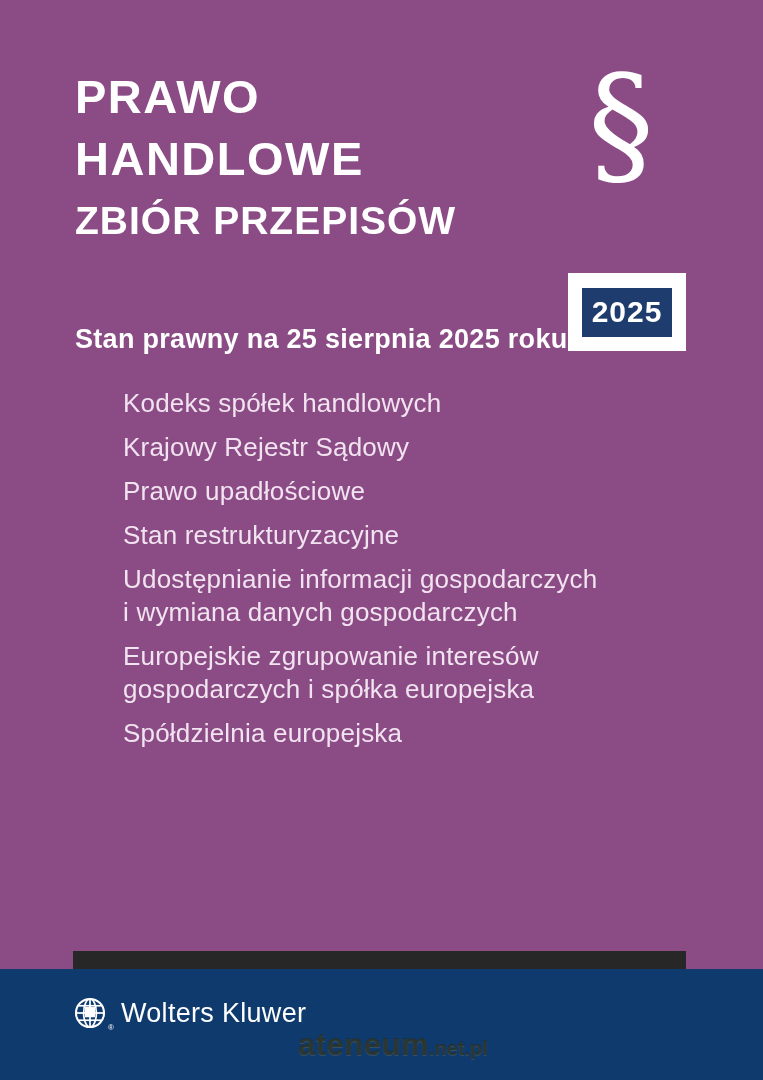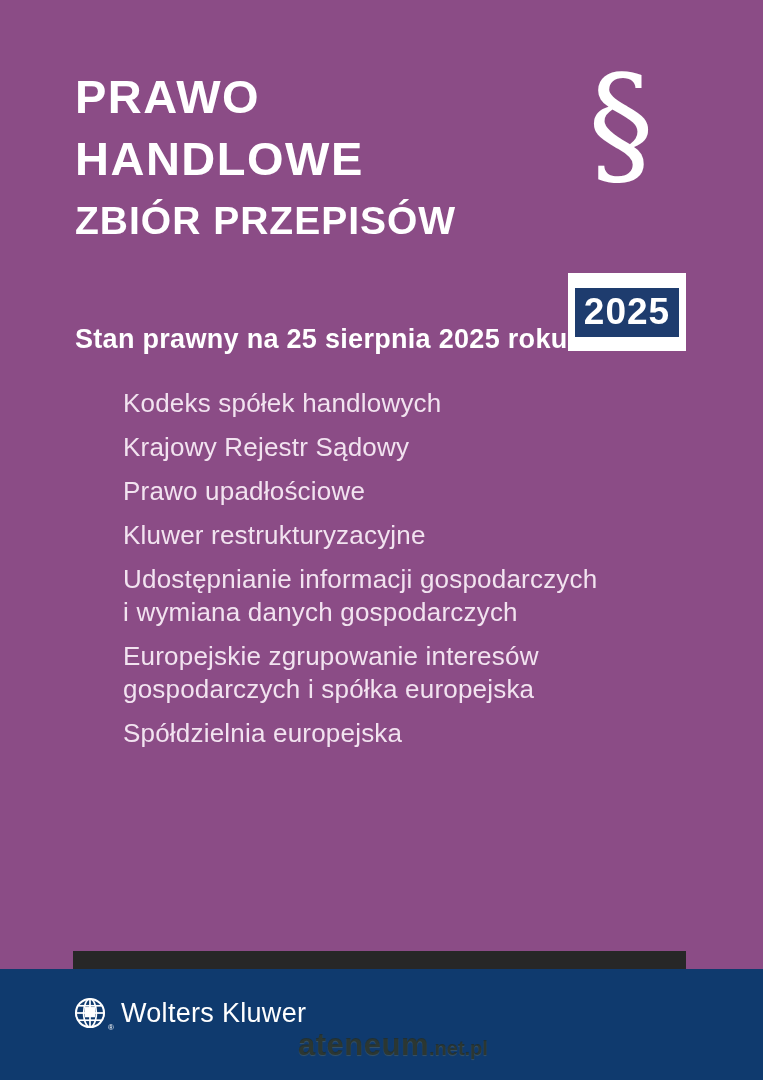"2025" .year-badge-inner { font-size: 37px -> 30px; width: 104px -> 90px }
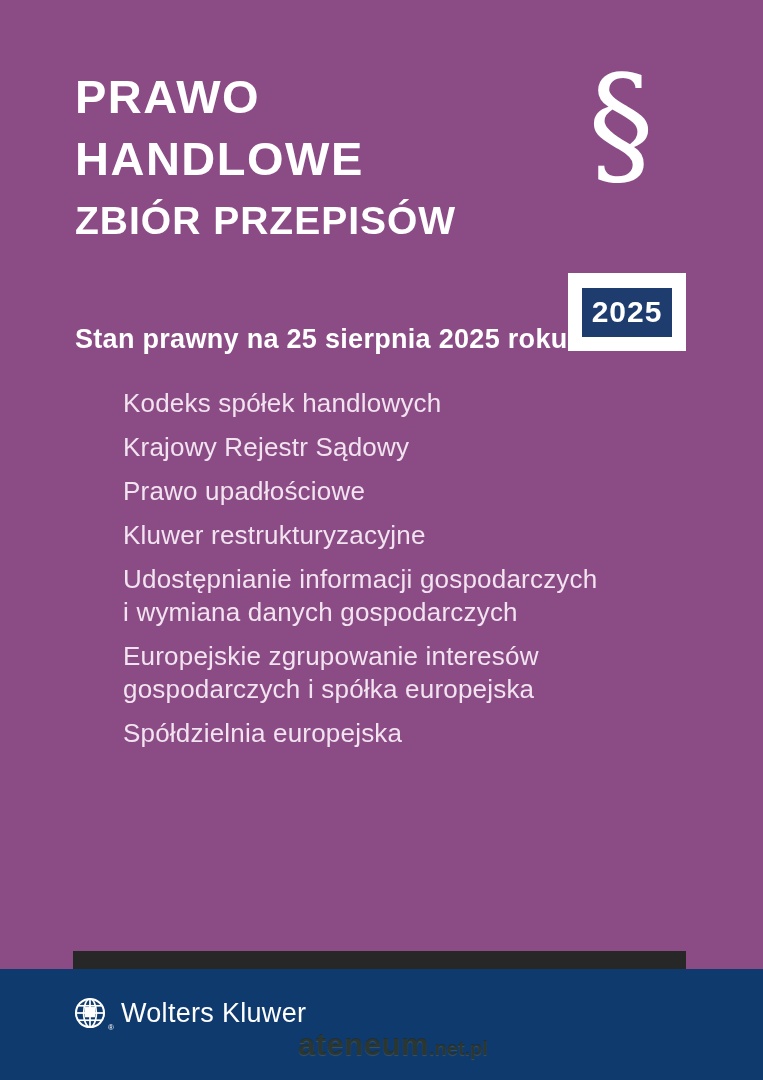"Kluwer restrukturyzacyjne" li { text: Kluwer -> Stan }
